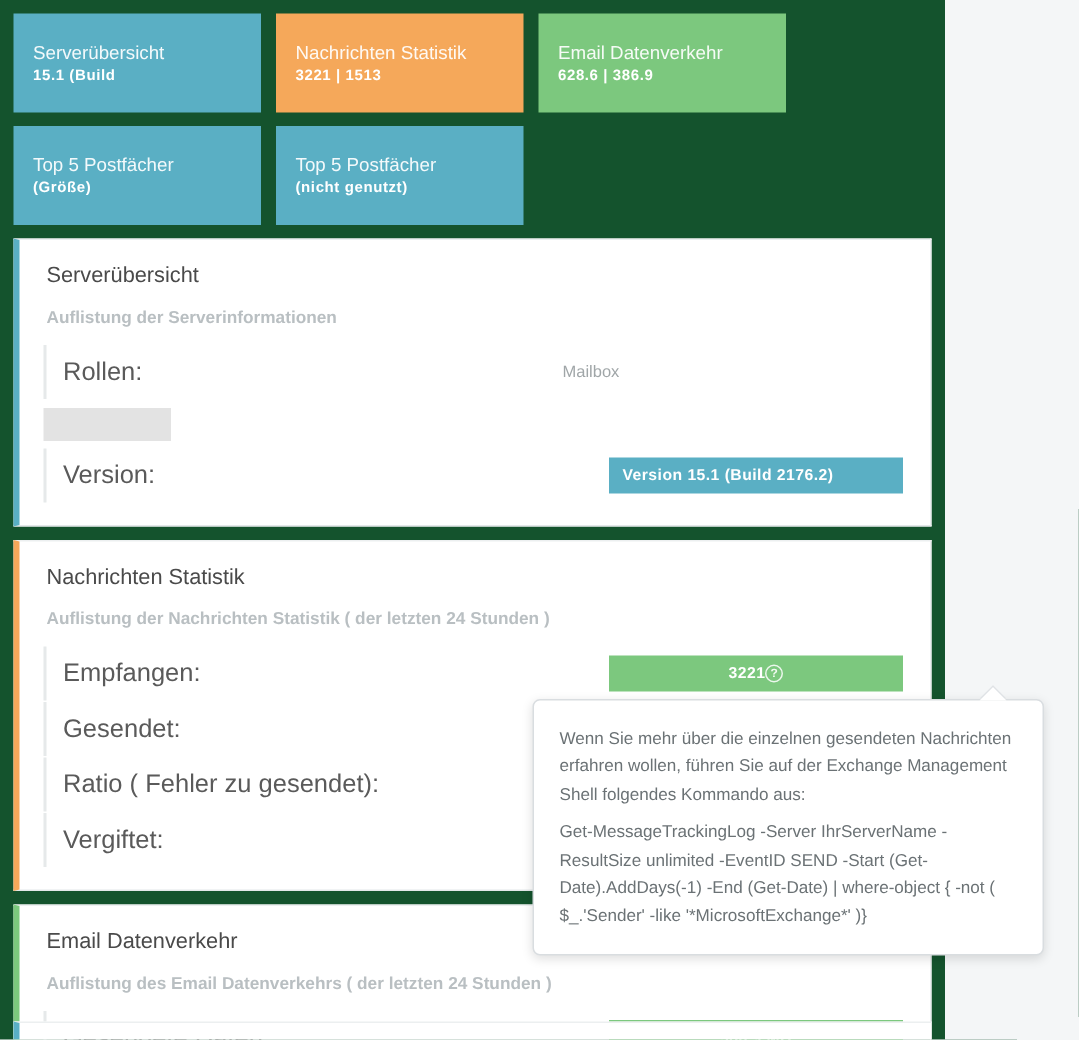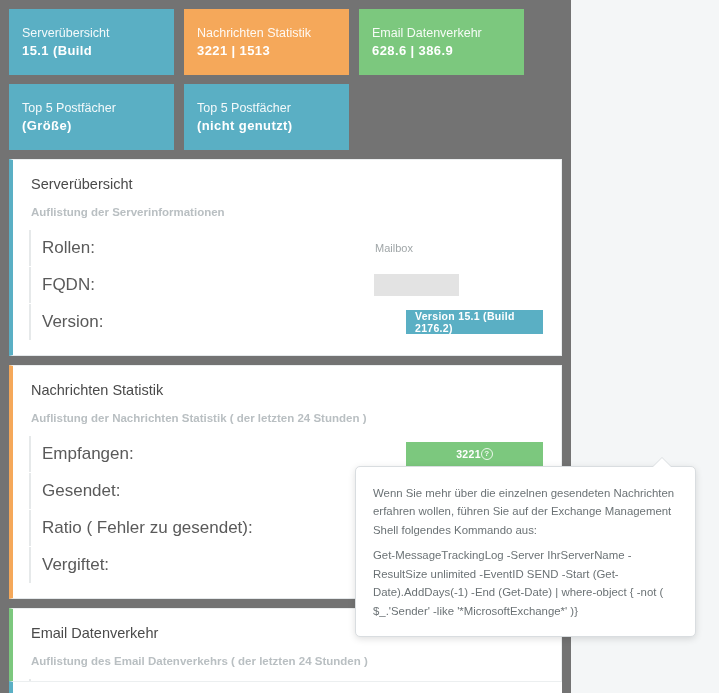"Serverübersicht" .page { background: #737373 -> #14532d; width: 571px -> 630px }
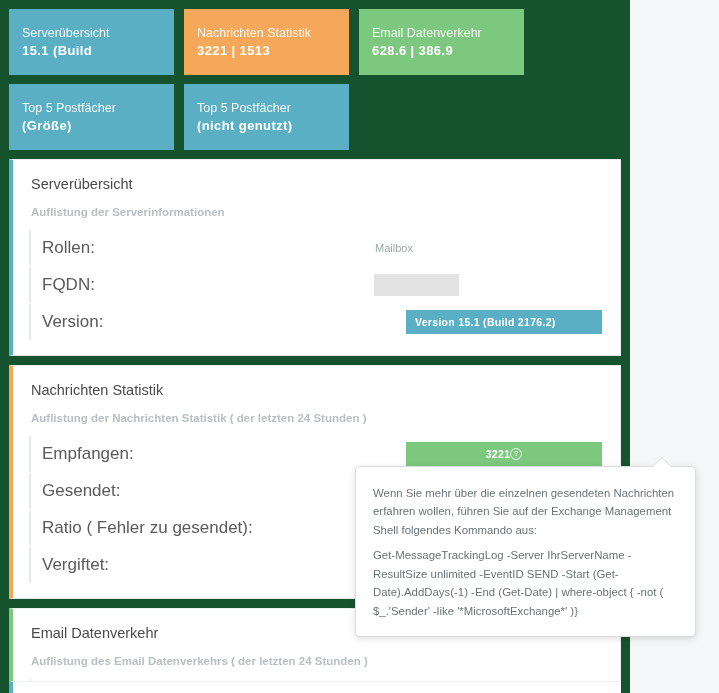"15.1 (Build" .tile-value { font-size: 13px -> 10px }
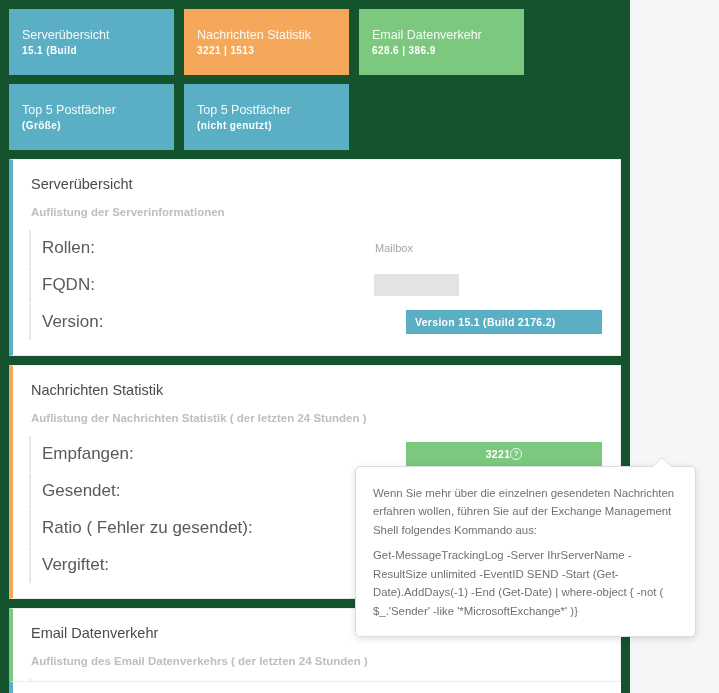"FQDN:" div.row-label { html: <div>FQDN:</div> -> none }
